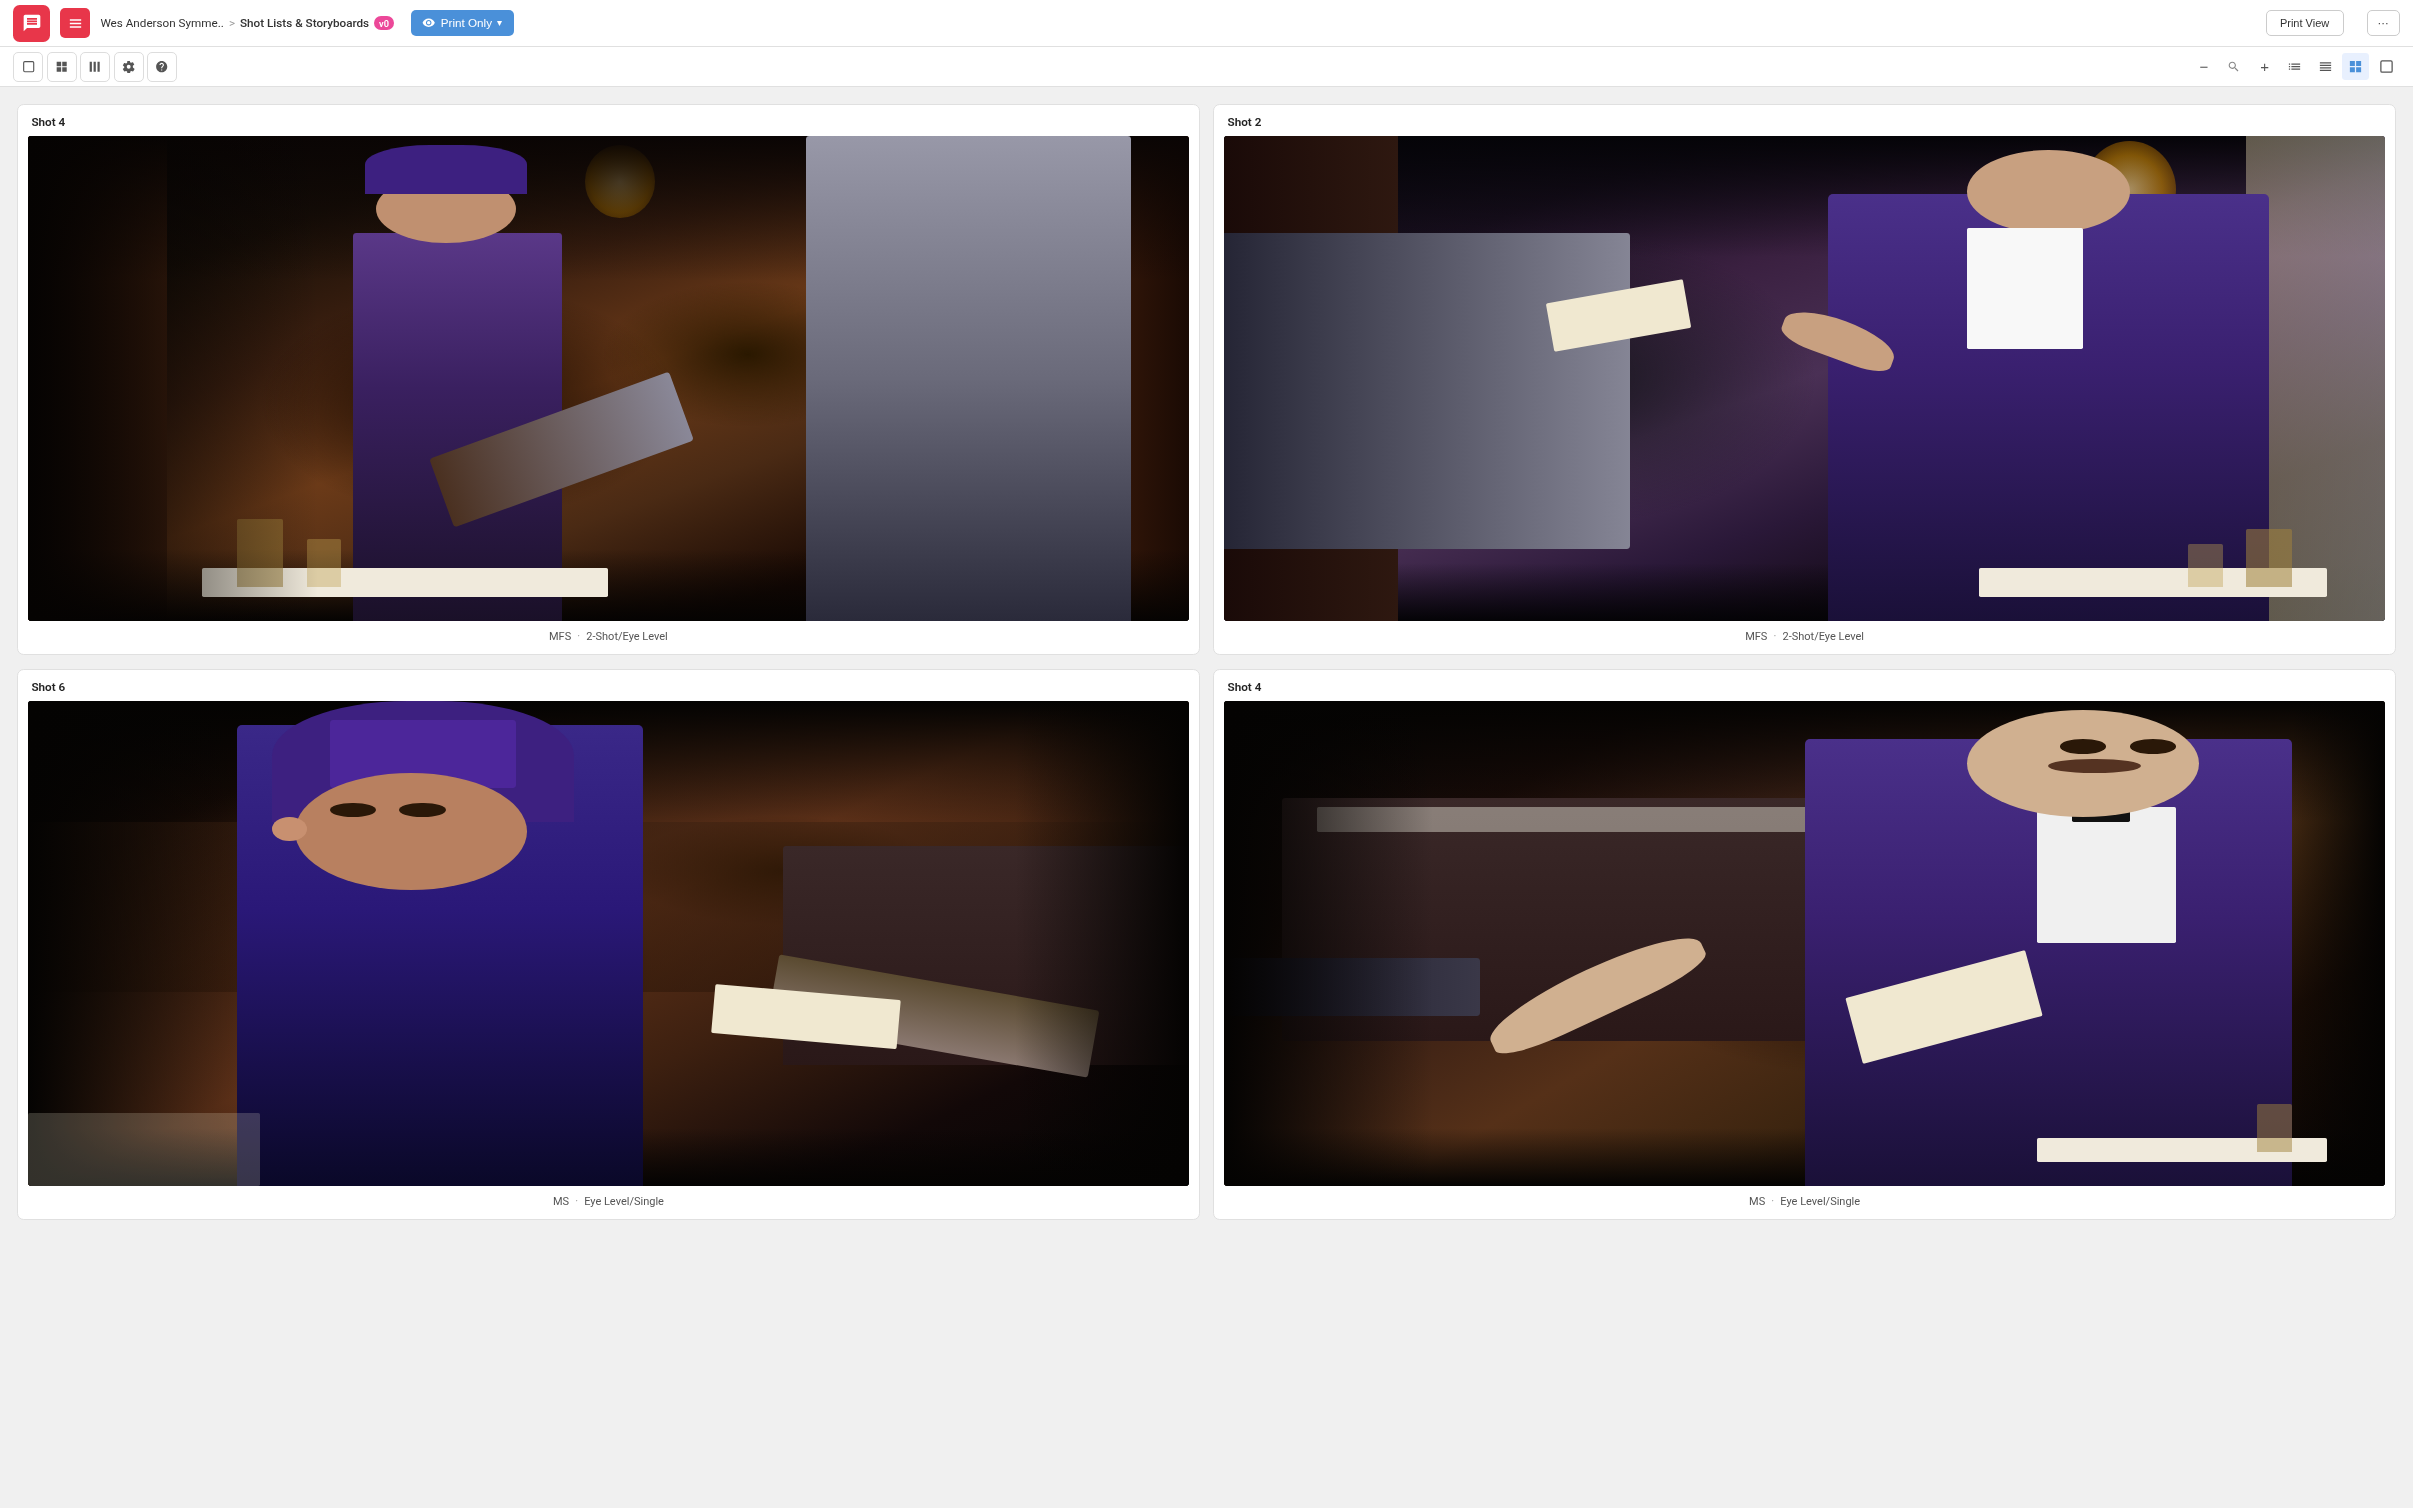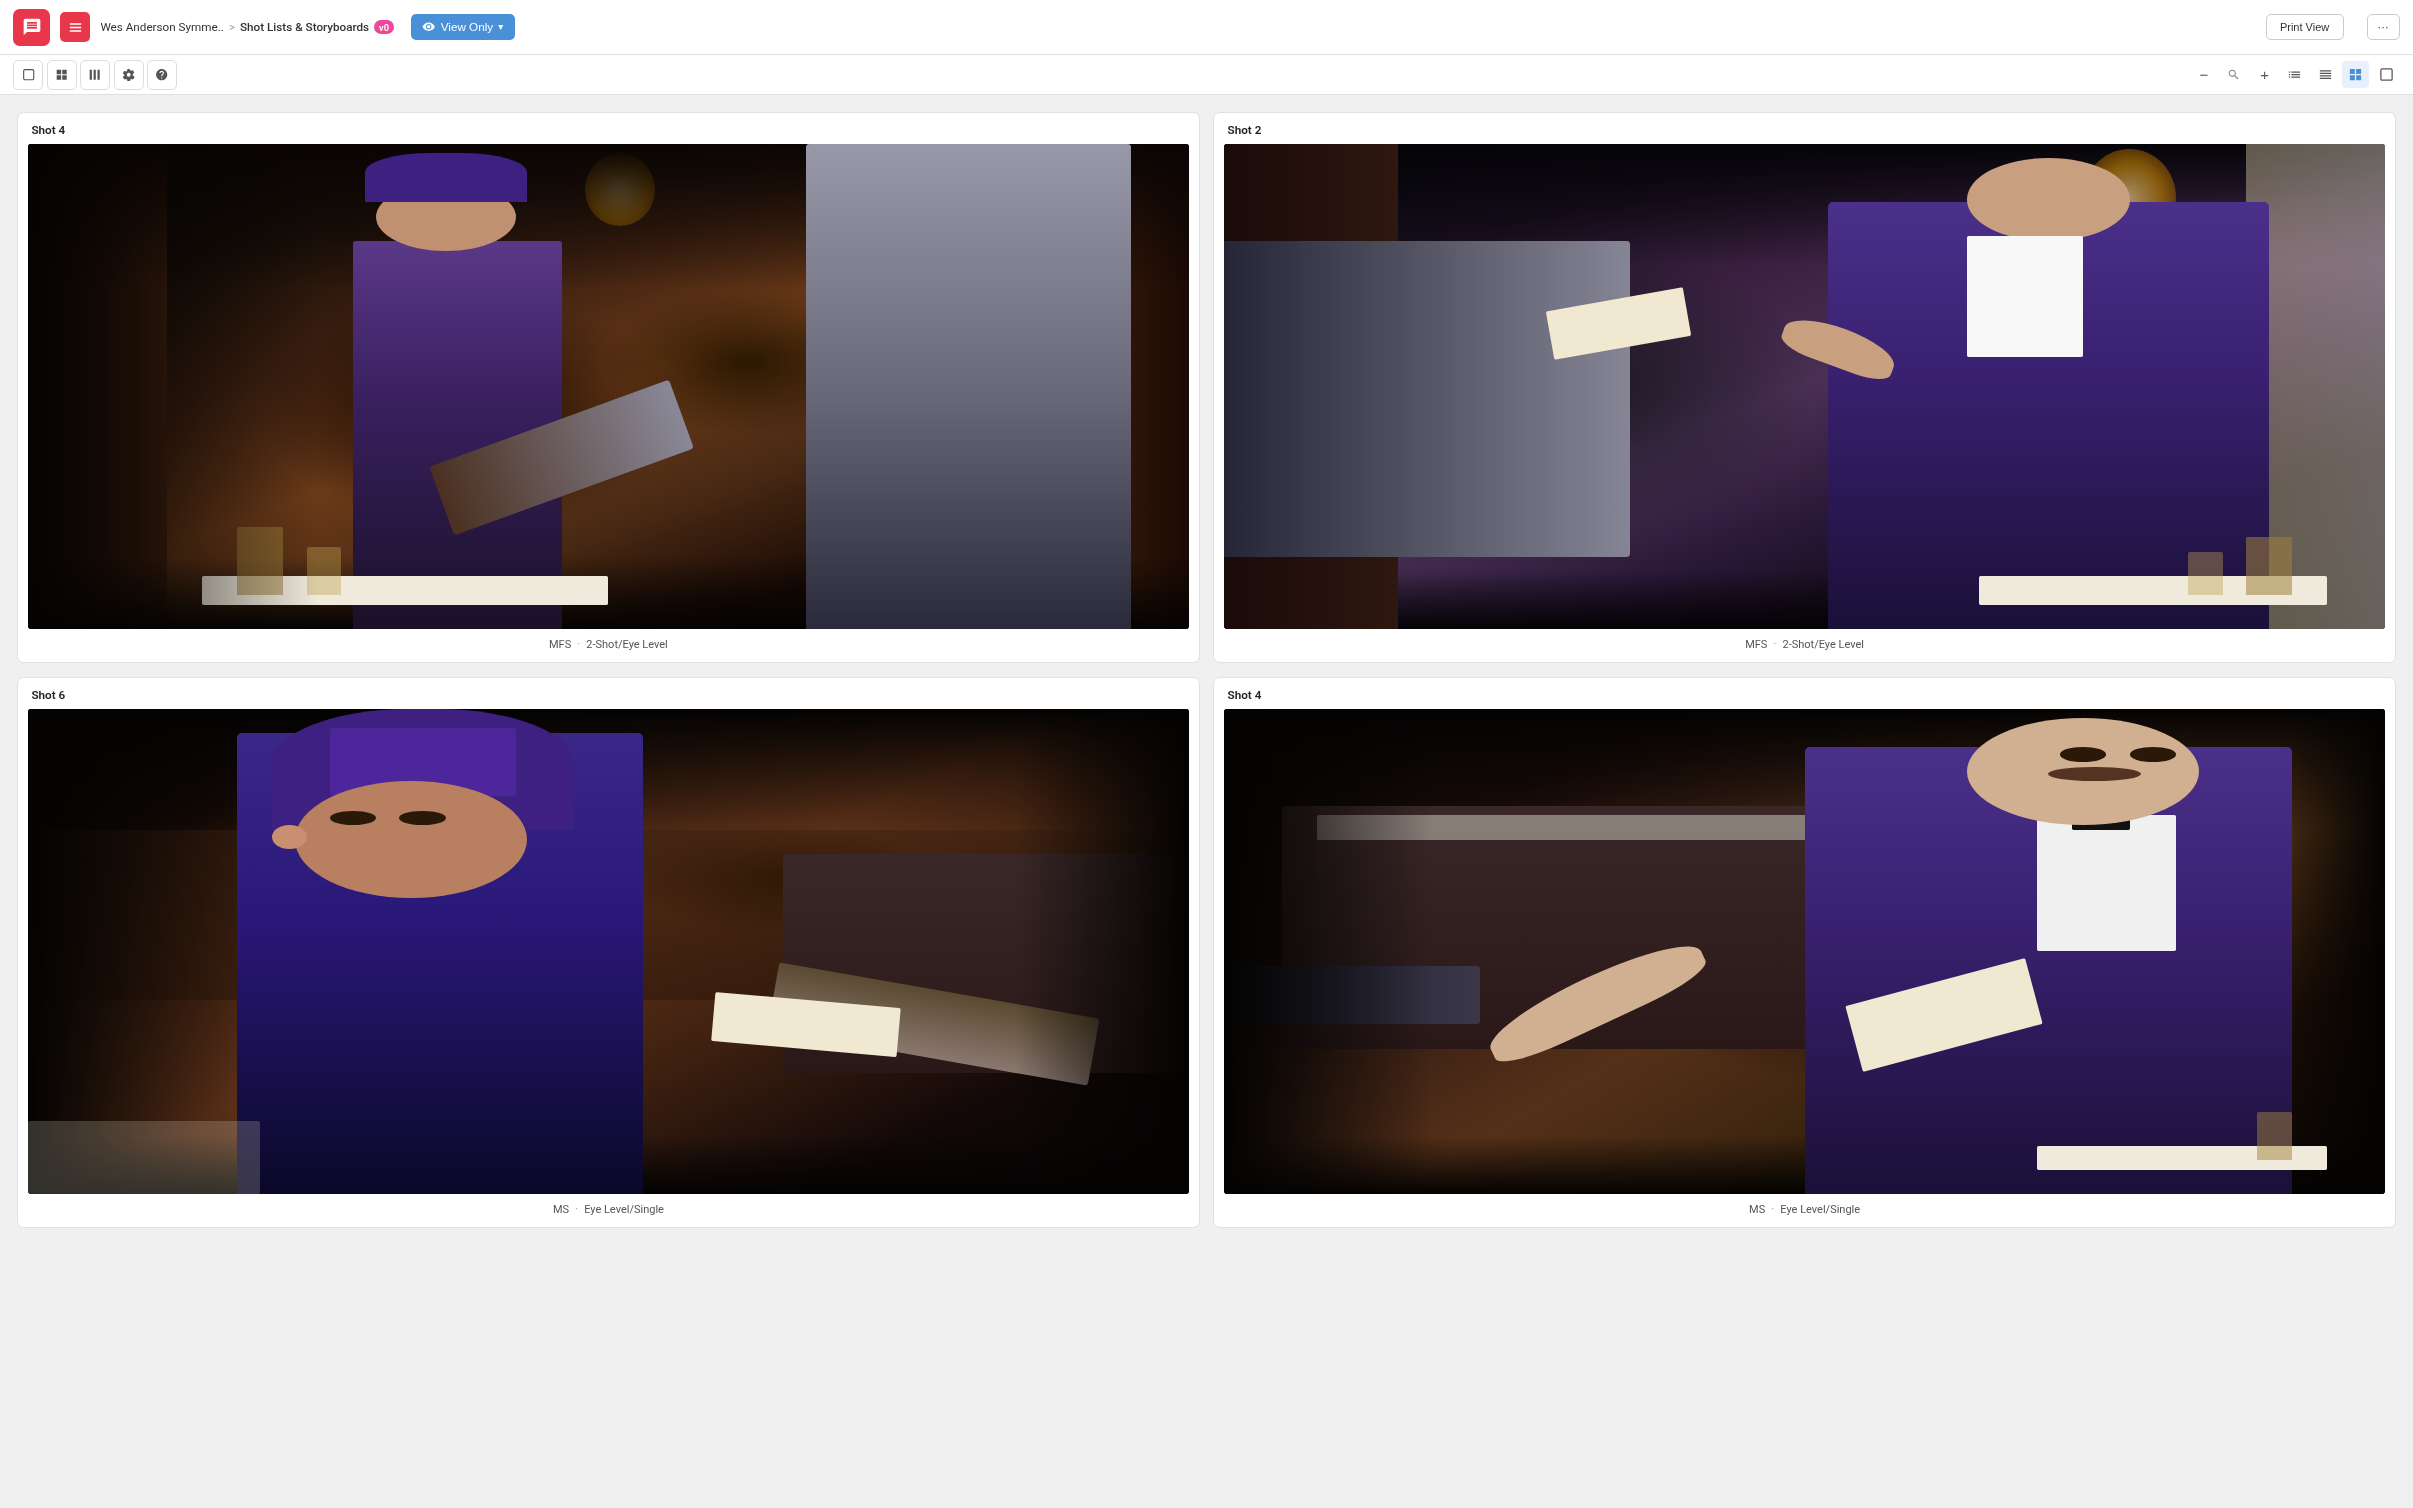"Wes Anderson Symme.." .top-bar { height: 55px -> 47px }
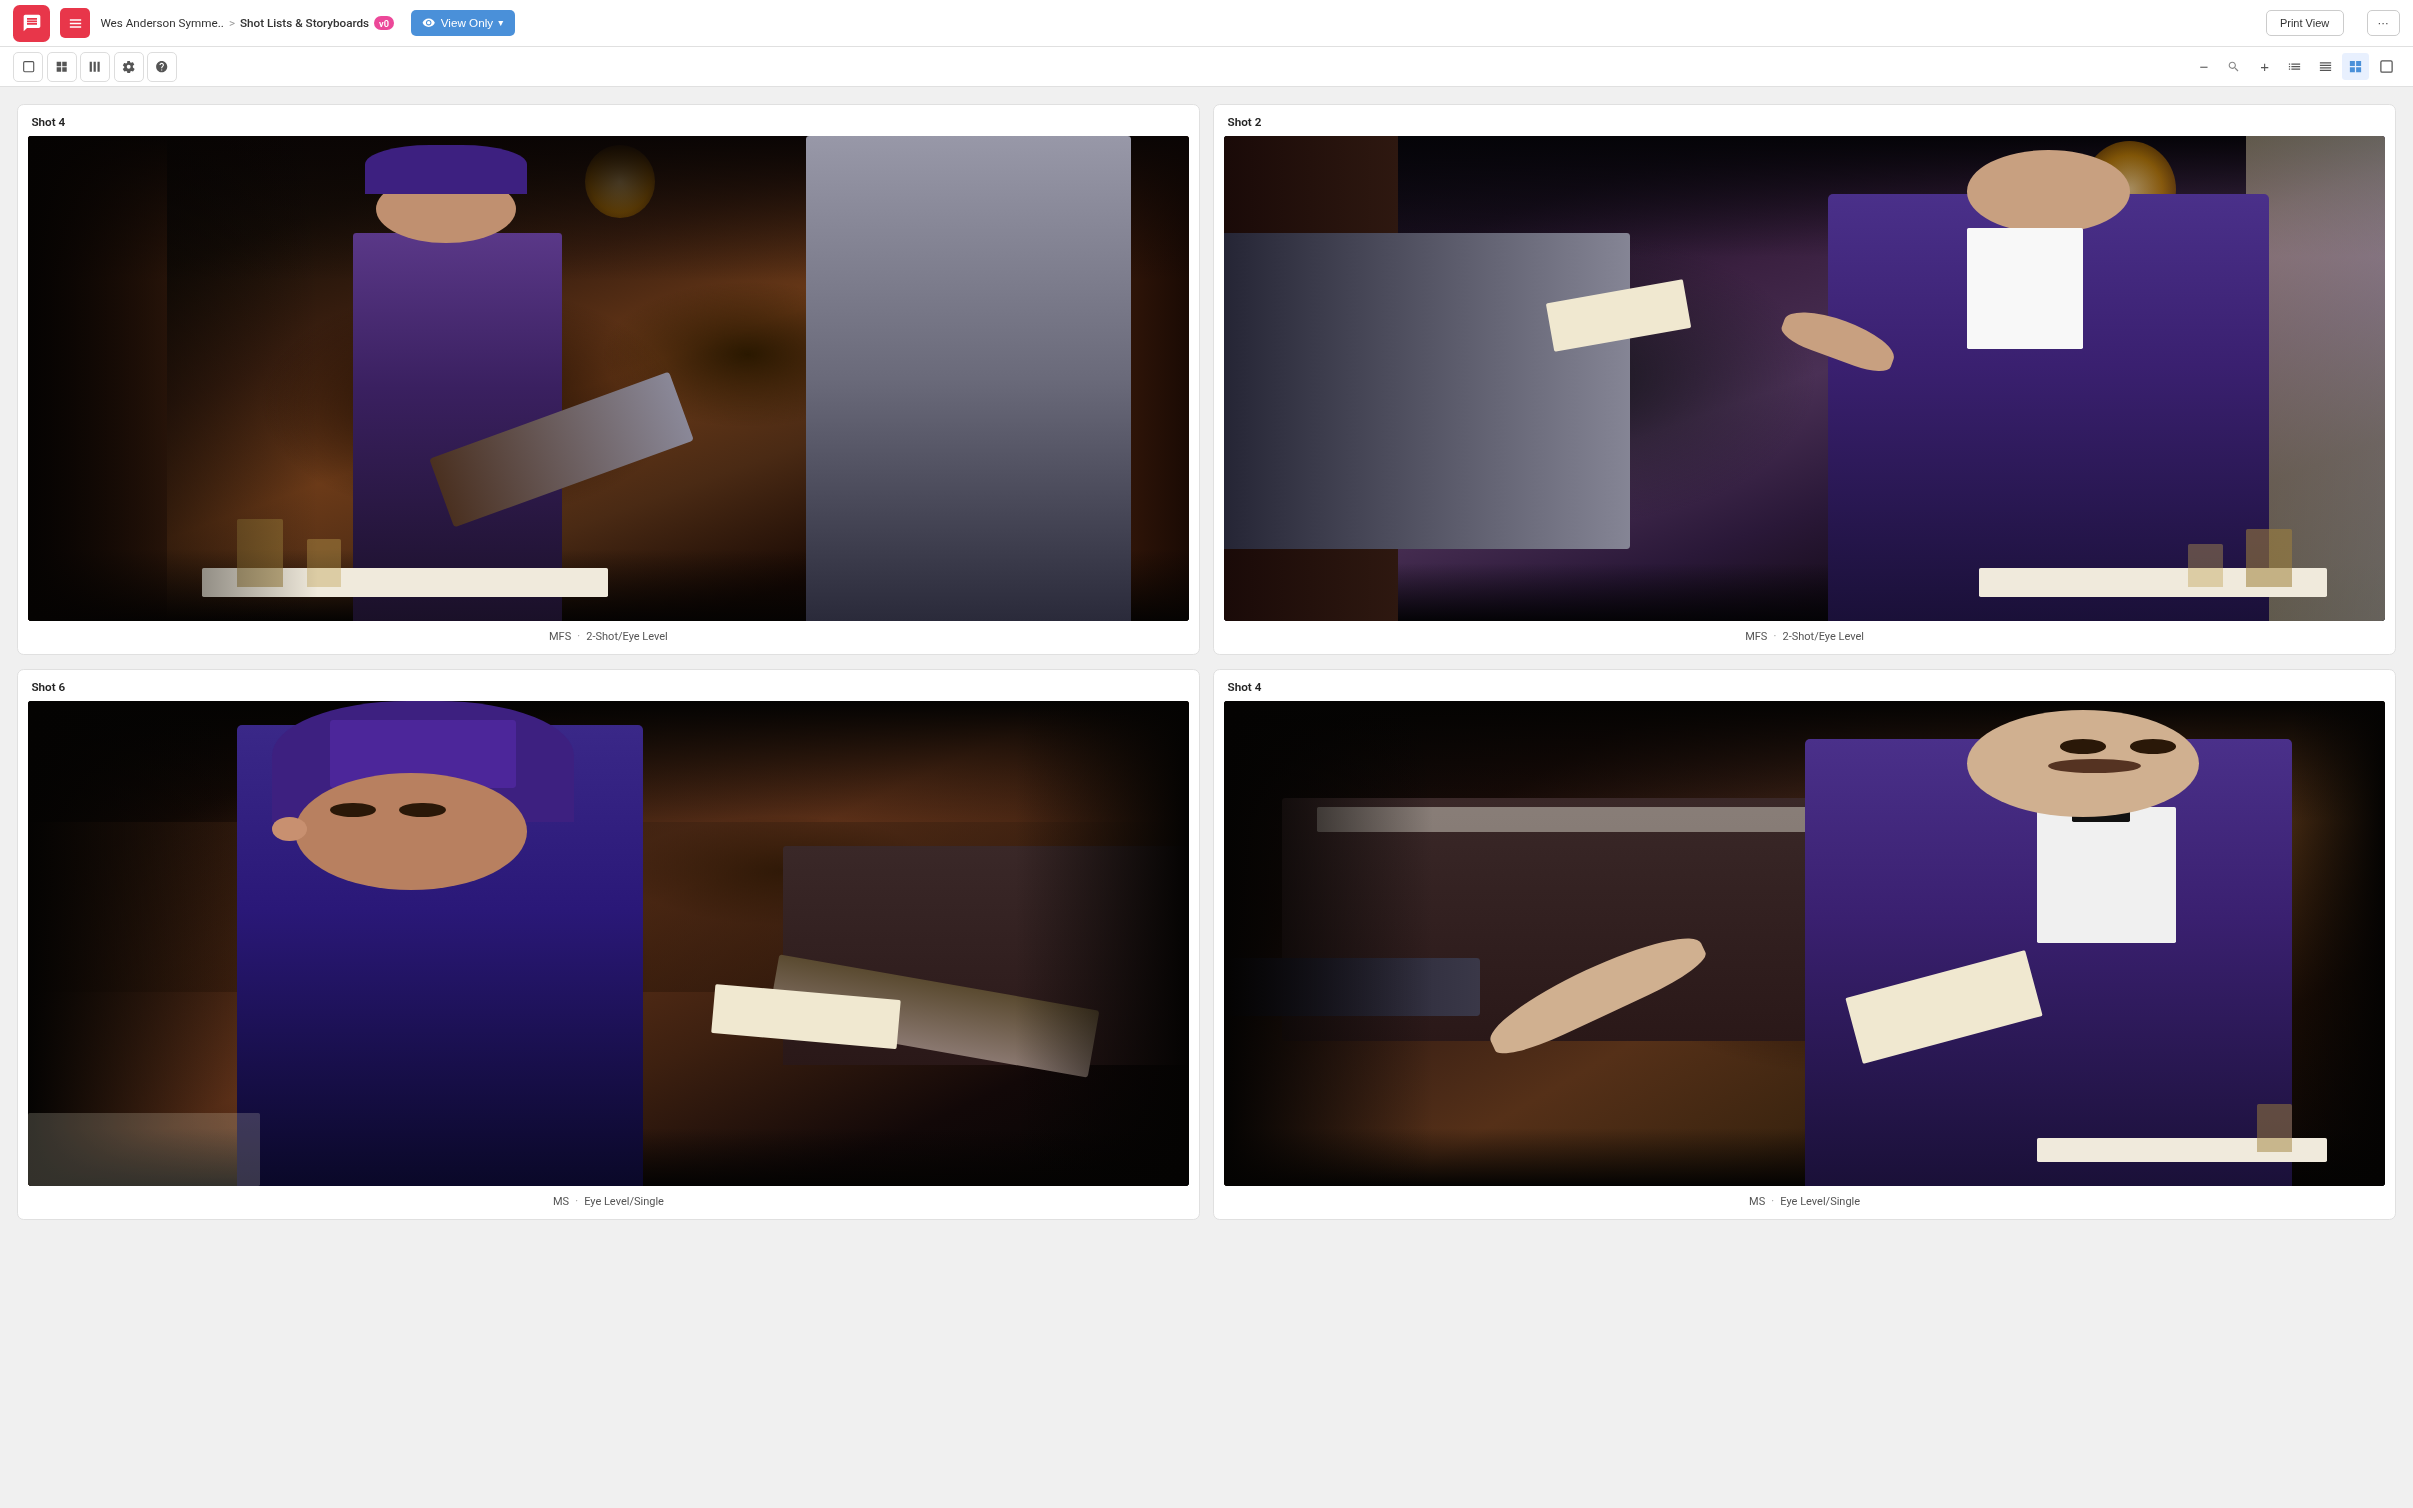"View Only" span { text: View -> Print }
